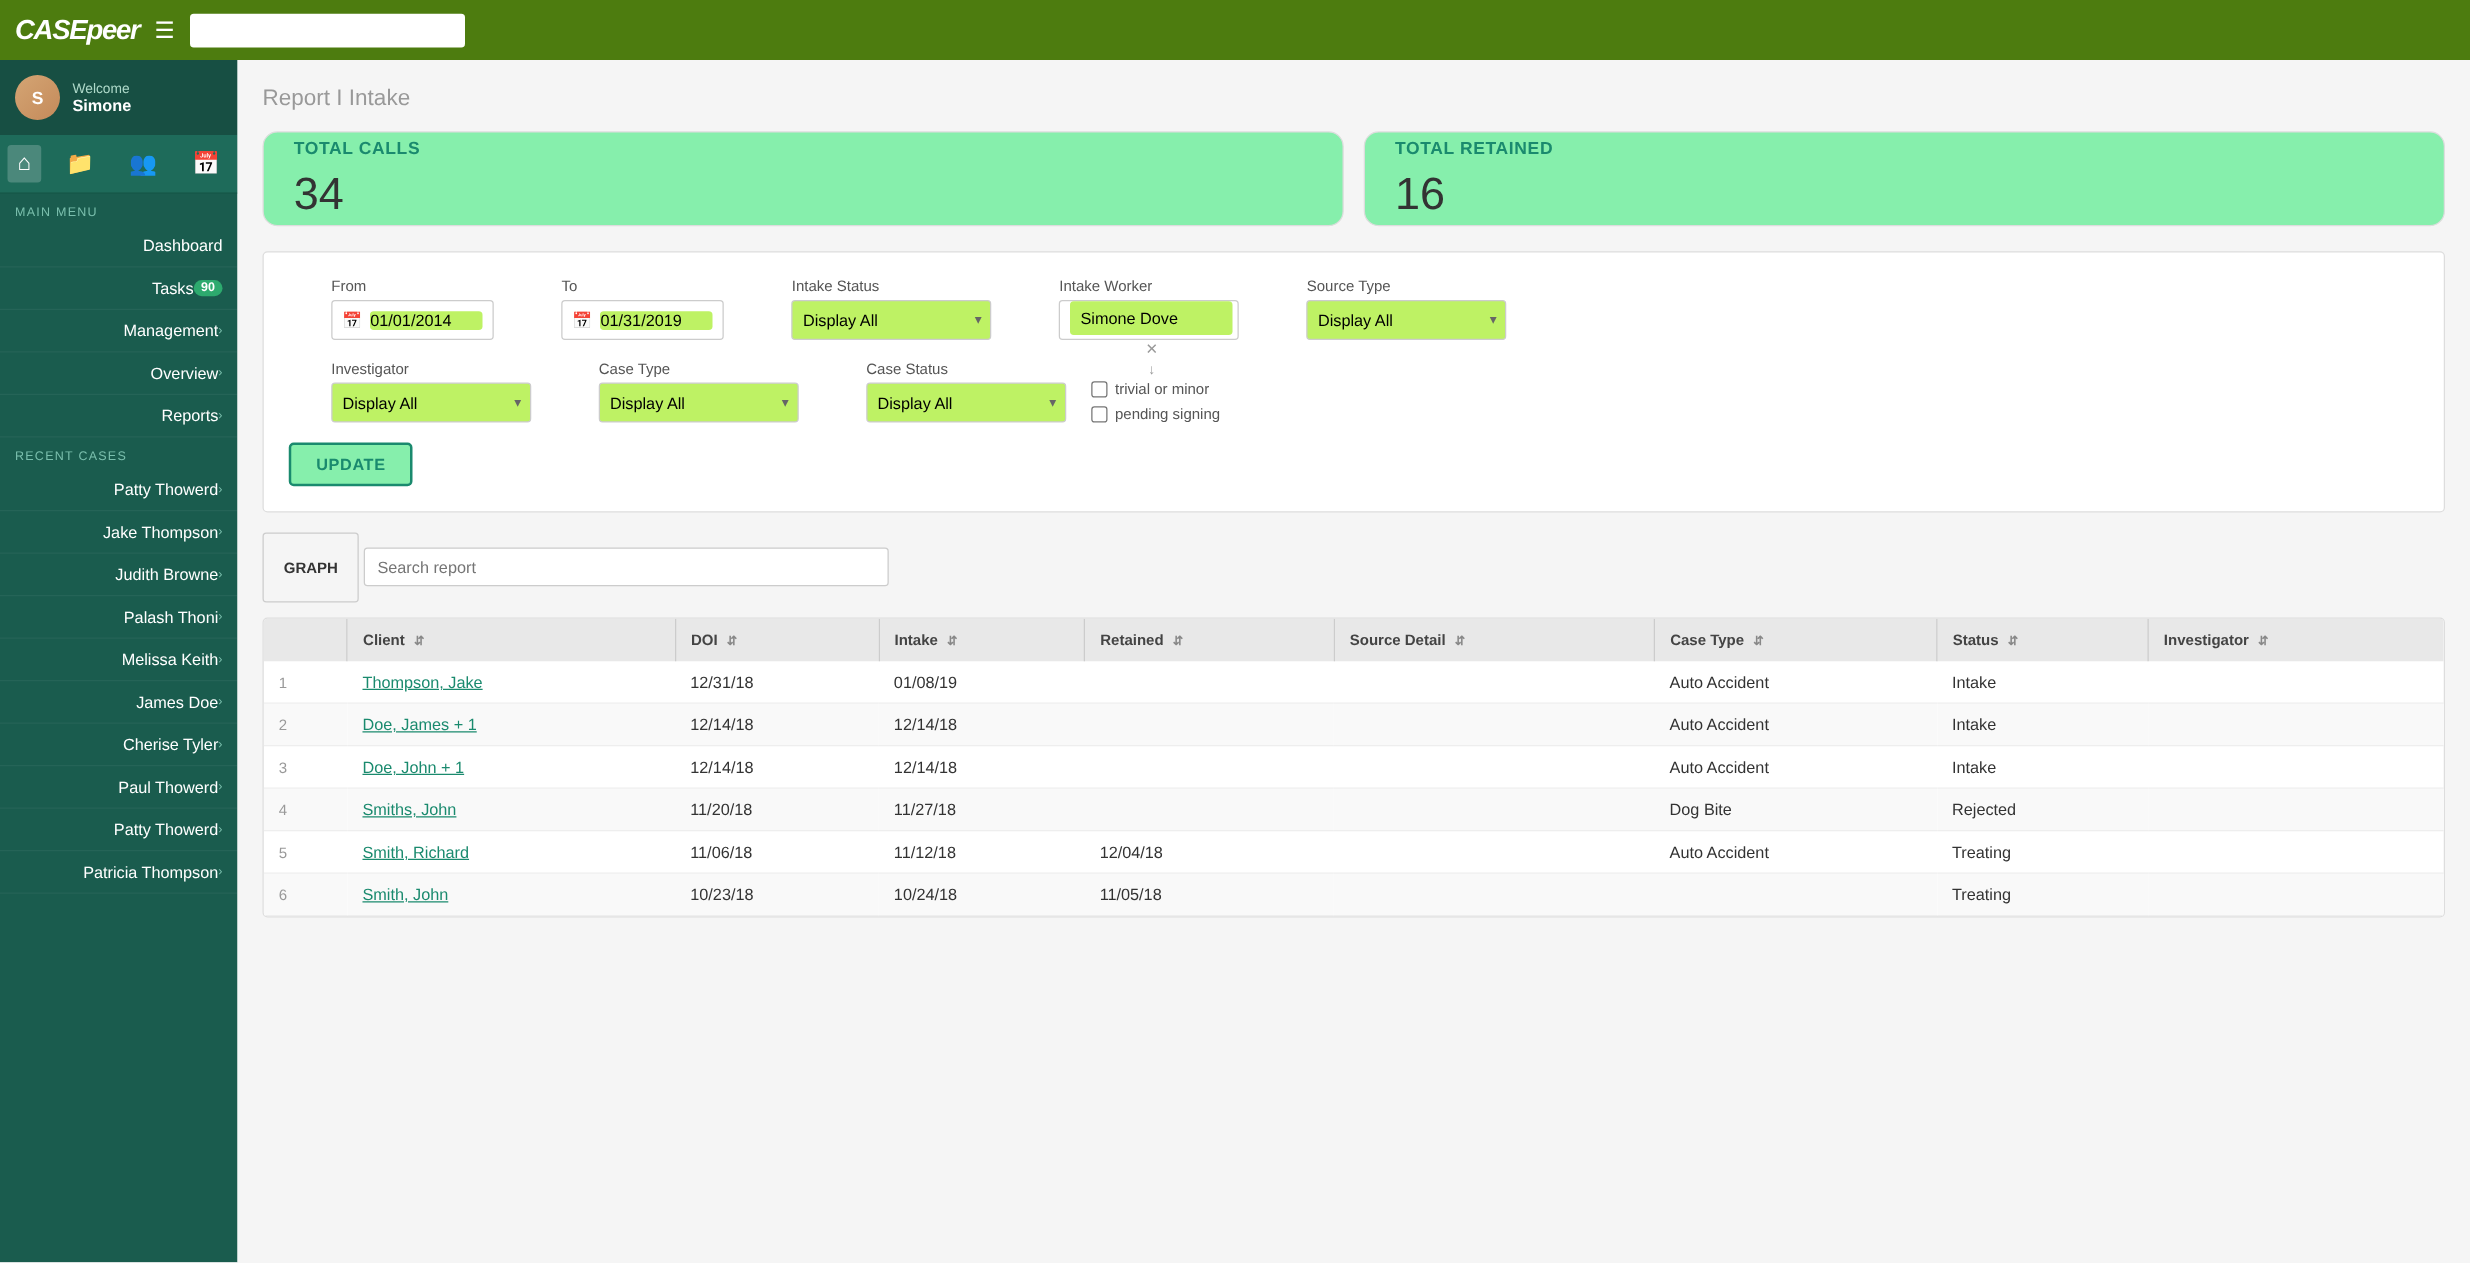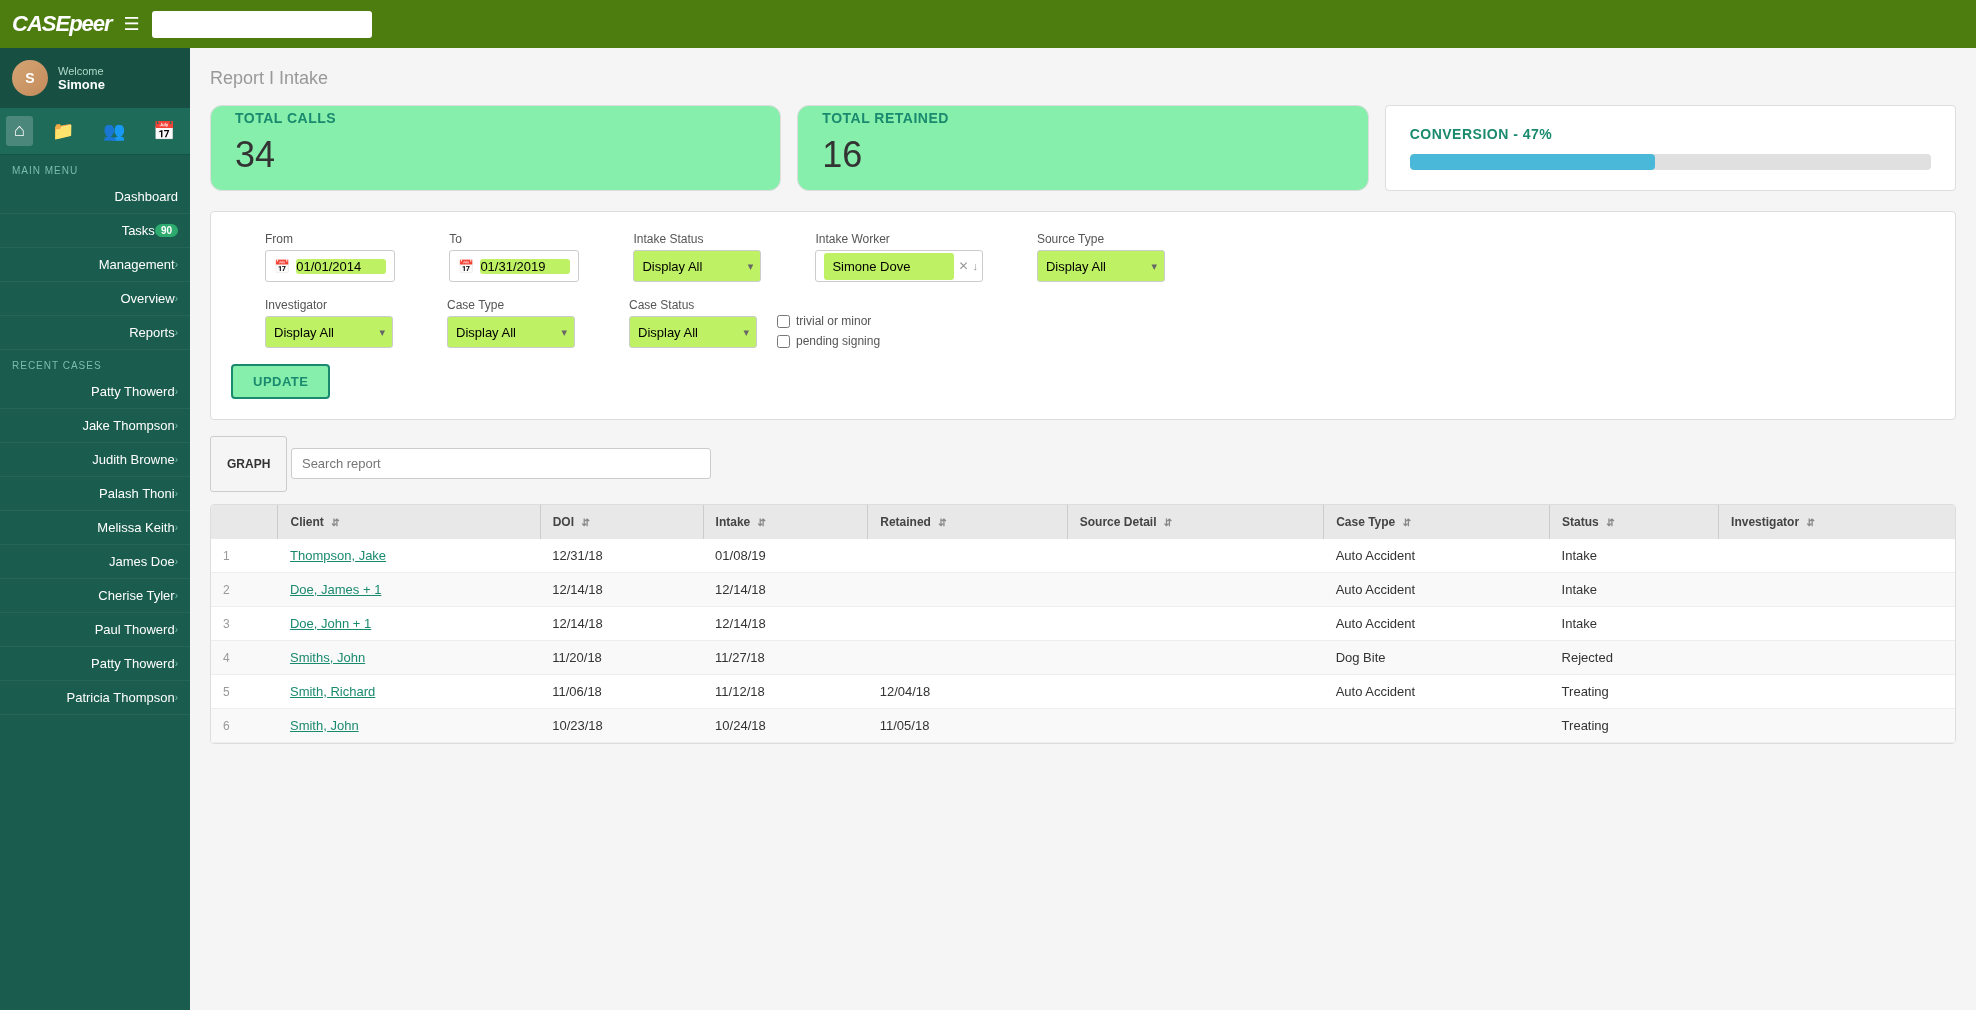"CONVERSION - 47%" div.conversion-card { html: <div> <div>CONVERSION - 47%</div> <div> <div></div> </div> </div> -> none }
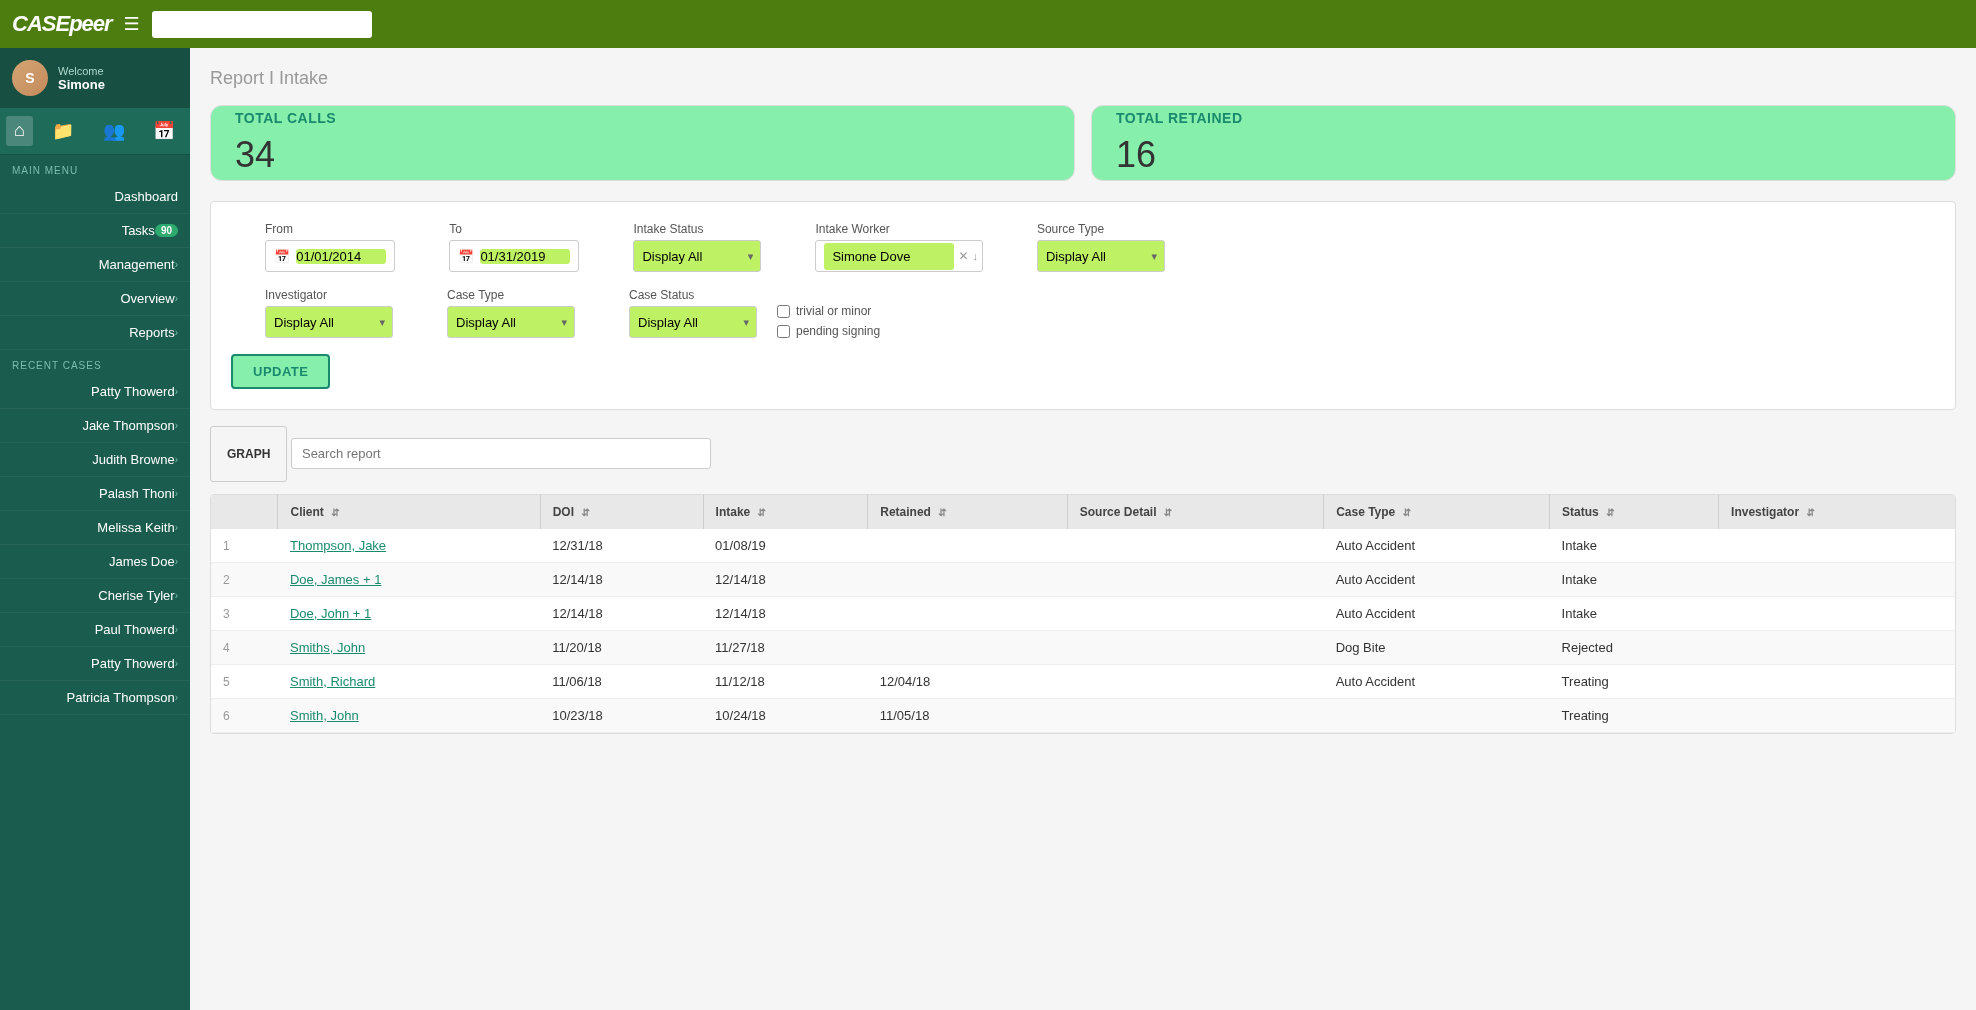"Display All" .select-wrapper select { width: 128px -> 160px }
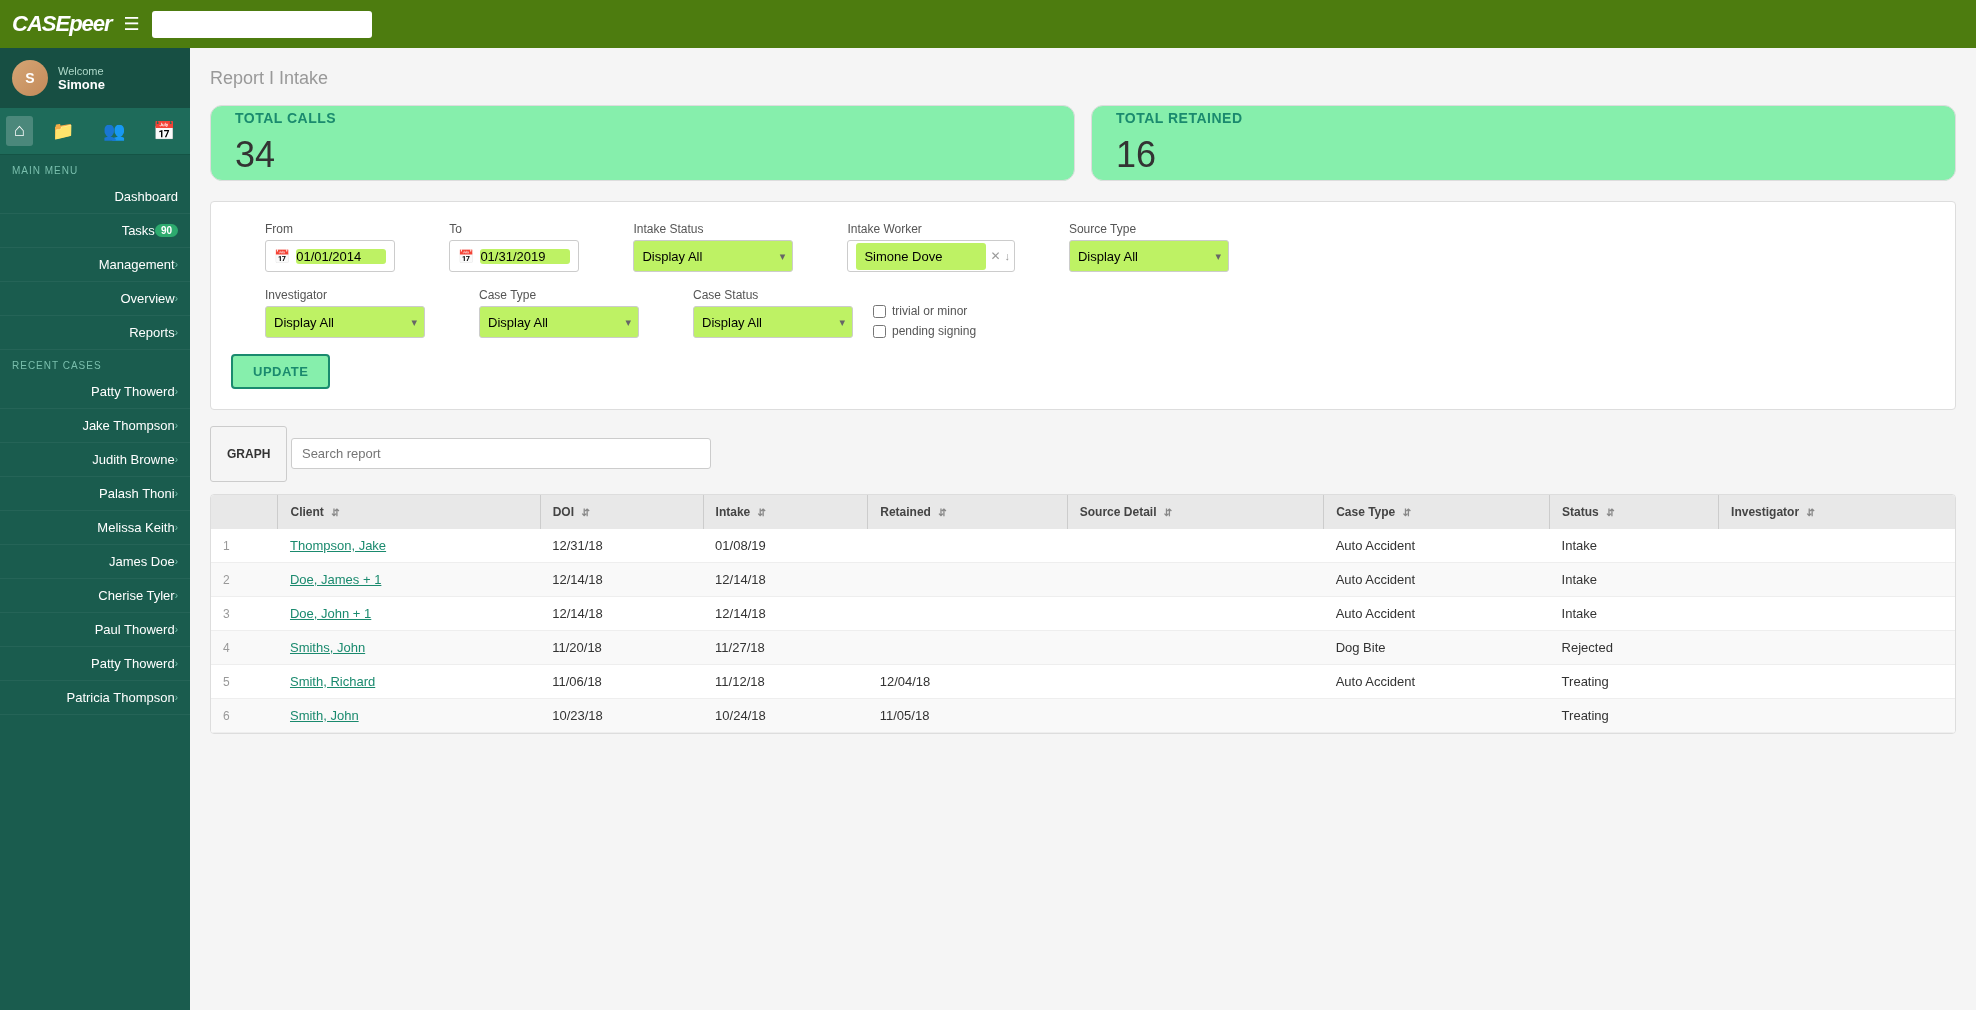"Simone Dove" .intake-worker-wrapper { flex-direction: none -> column }
